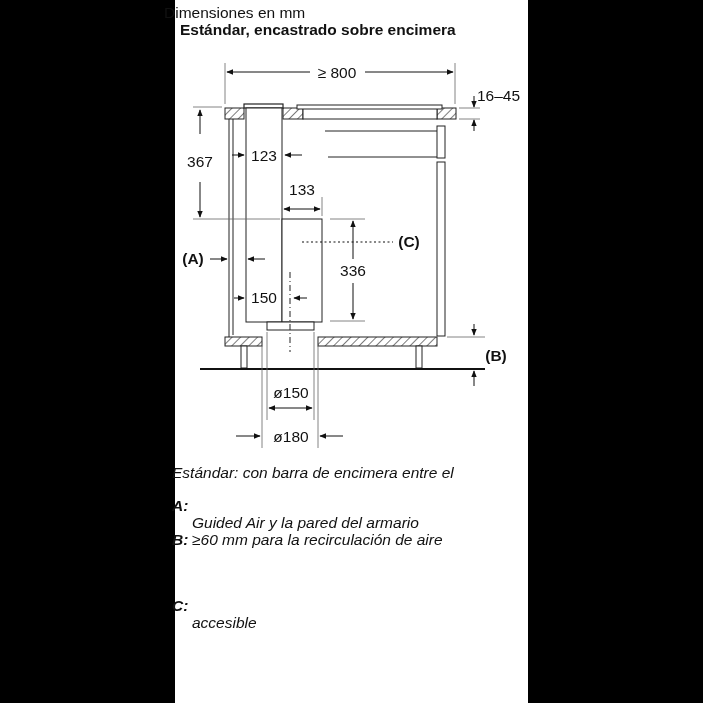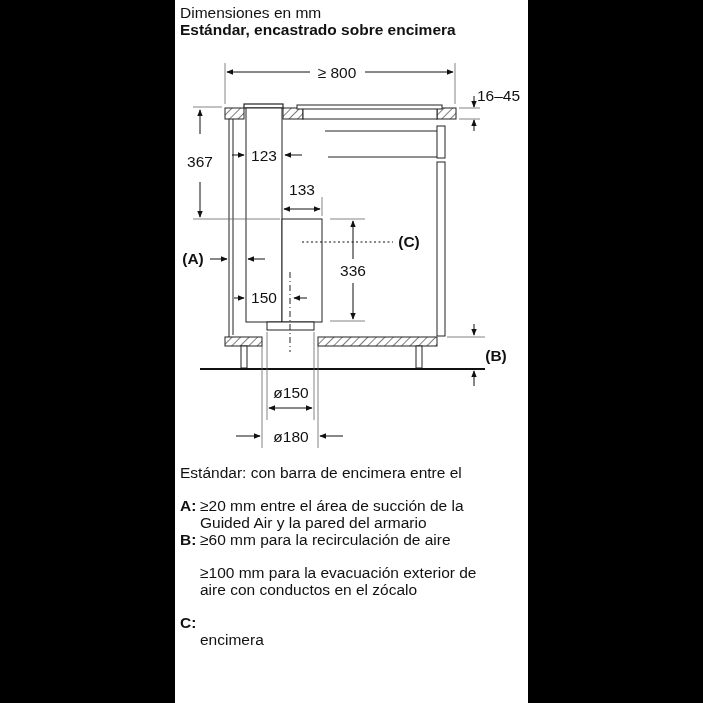"Dimensiones en mm" .title { left: 180px -> 164px }
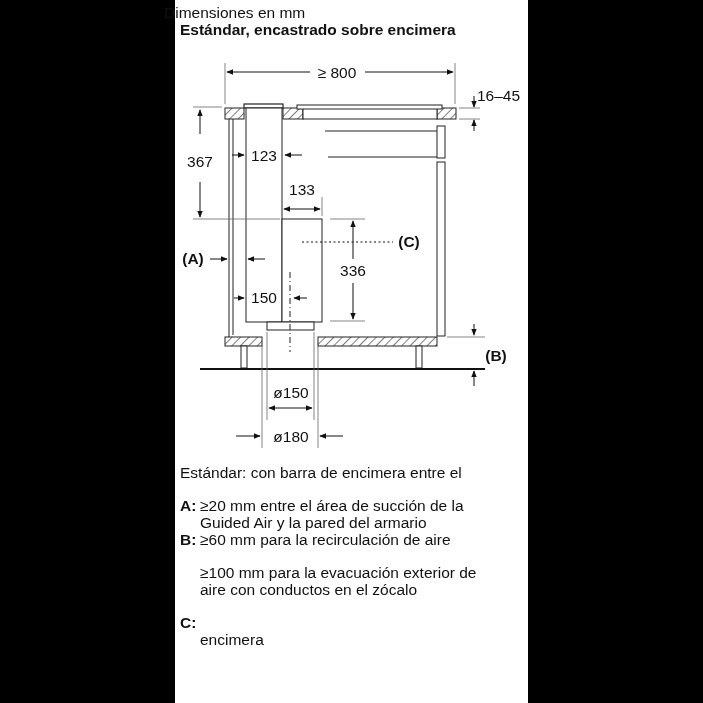"Estándar: con barra de encimera" .notes { font-style: none -> italic; left: 180px -> 172px }
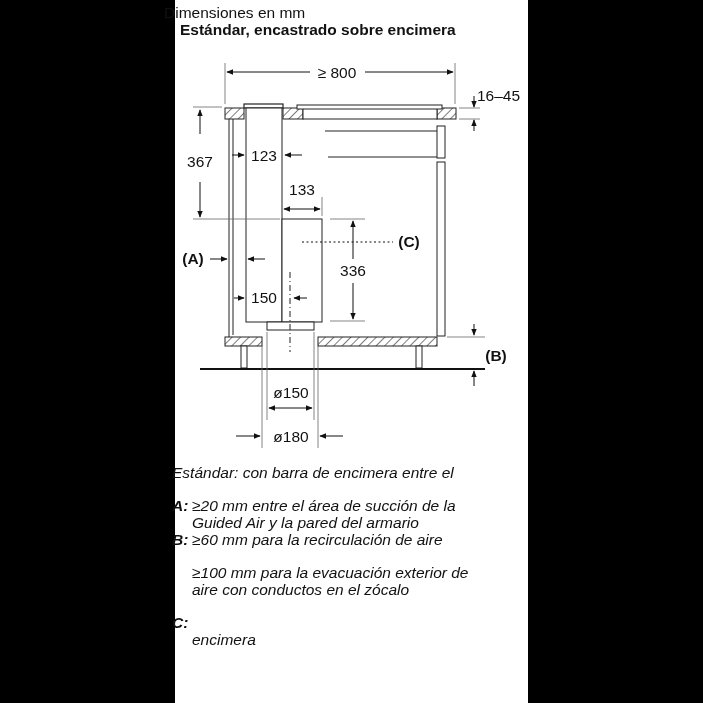"≥20 mm entre el área" span { html: <span>≥20 mm entre el área de succión de la</span> -> none }
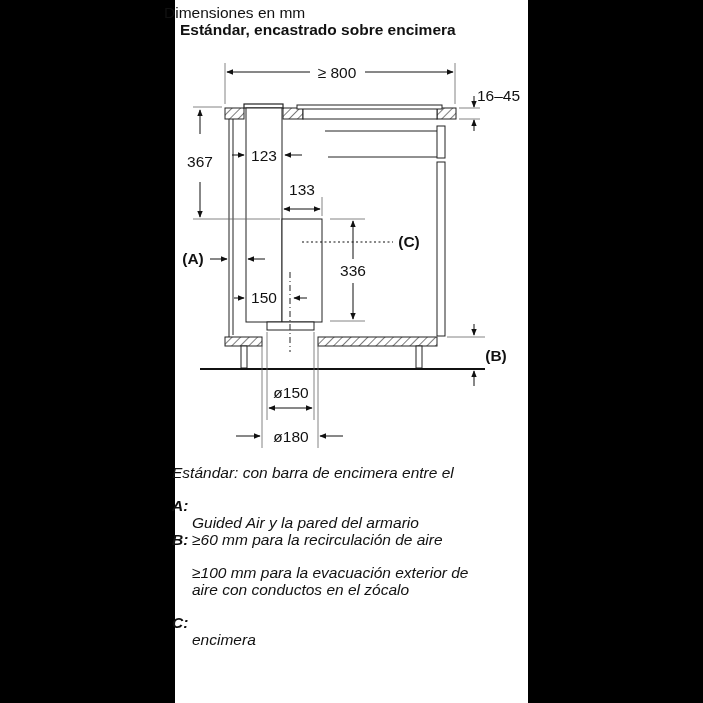"≥100 mm para la evacuación" span { html: <span>≥100 mm para la evacuación exterior de</span> -> none }
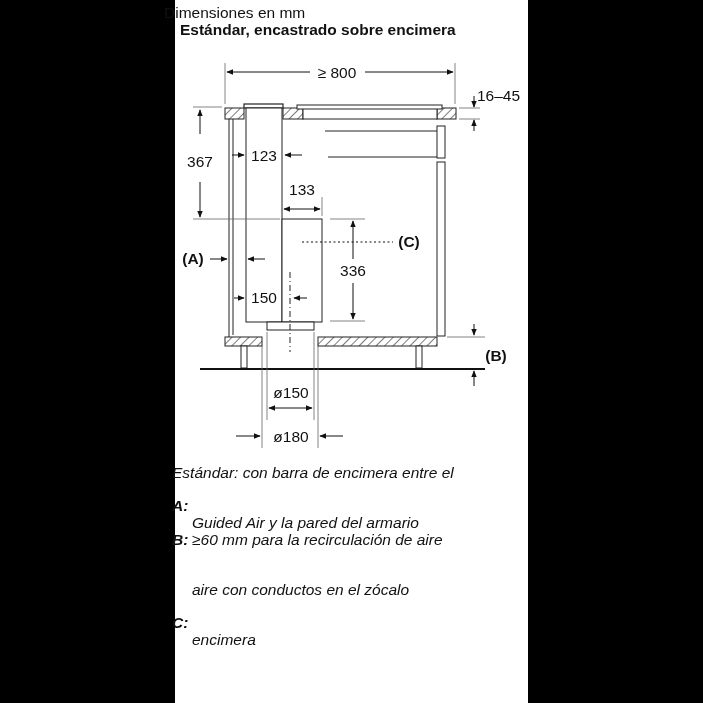"aire con conductos en el" span { html: <span>aire con conductos en el zócalo</span> -> none }
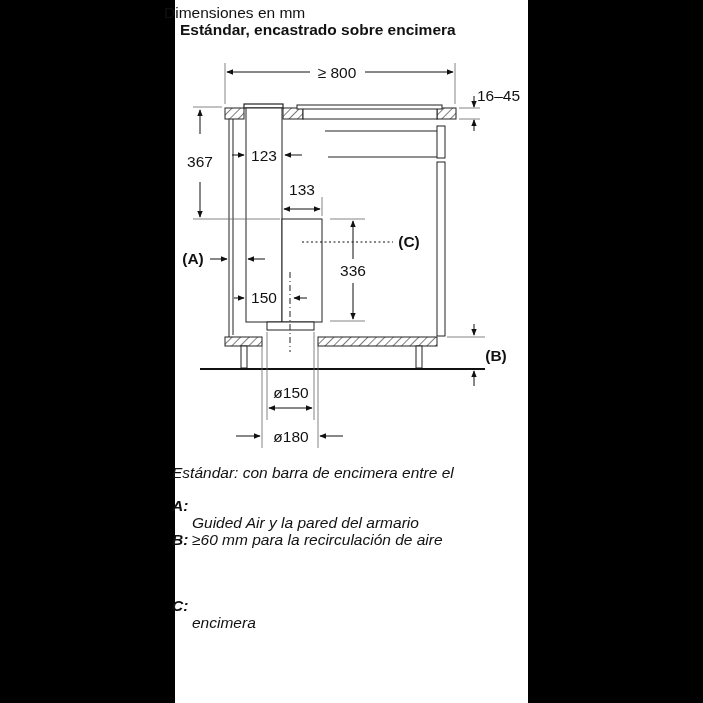"encimera" span { text: encimera -> accesible }
